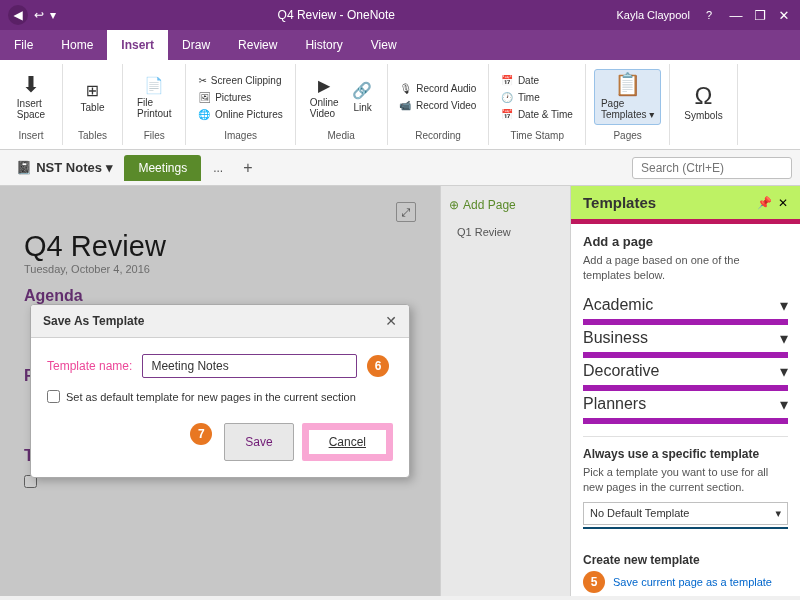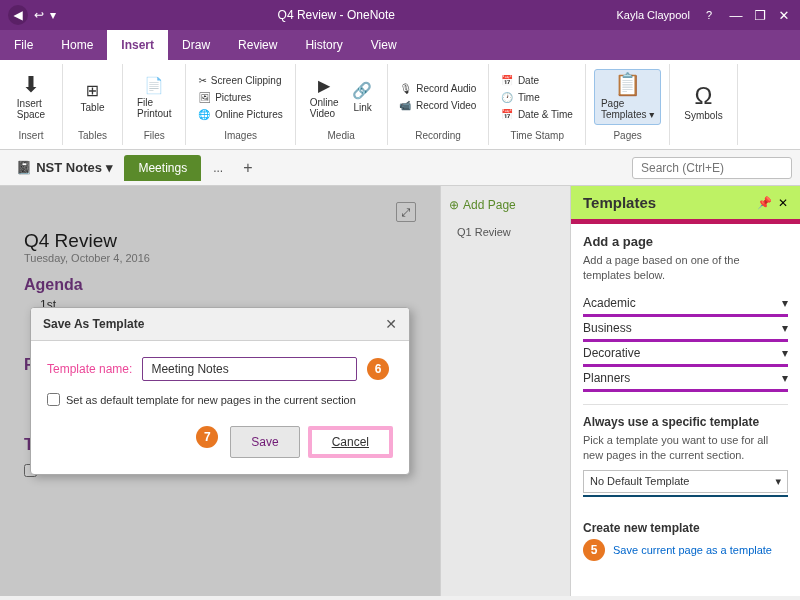"Q4 Review" .page-title { font-size: 19px -> 29px }
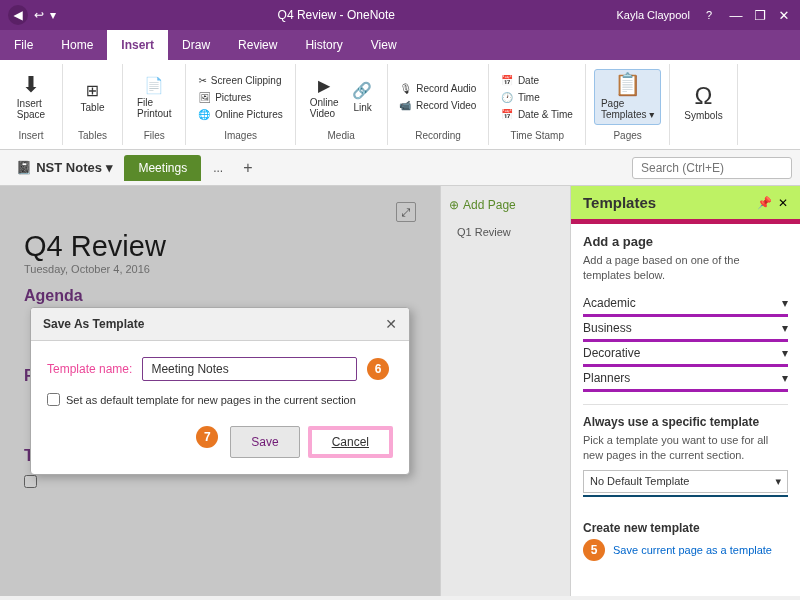"Academic" .template-category { border-bottom: 3px solid #a21caf -> 6px solid #a21caf; font-size: 12px -> 16px }
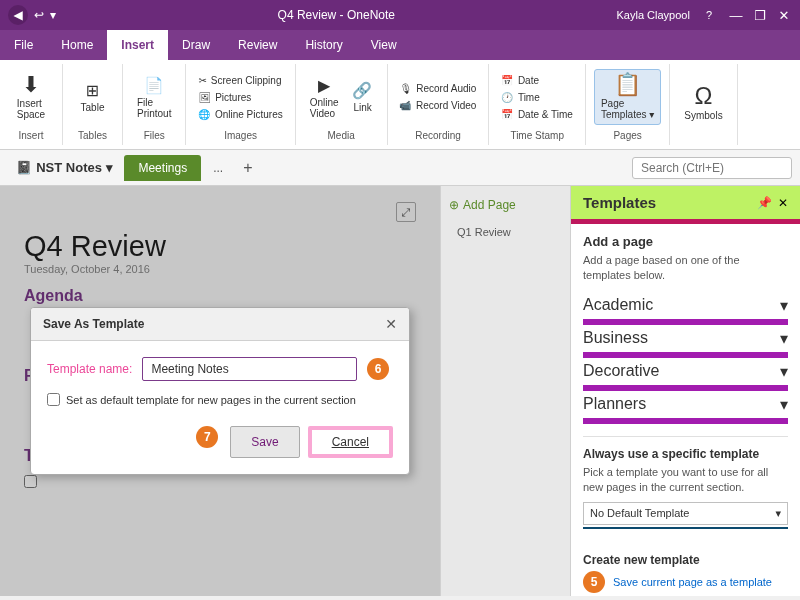"Cancel" .dialog-btn.secondary { border: 4px solid #f9a8d4 -> 7px solid #f9a8d4 }
